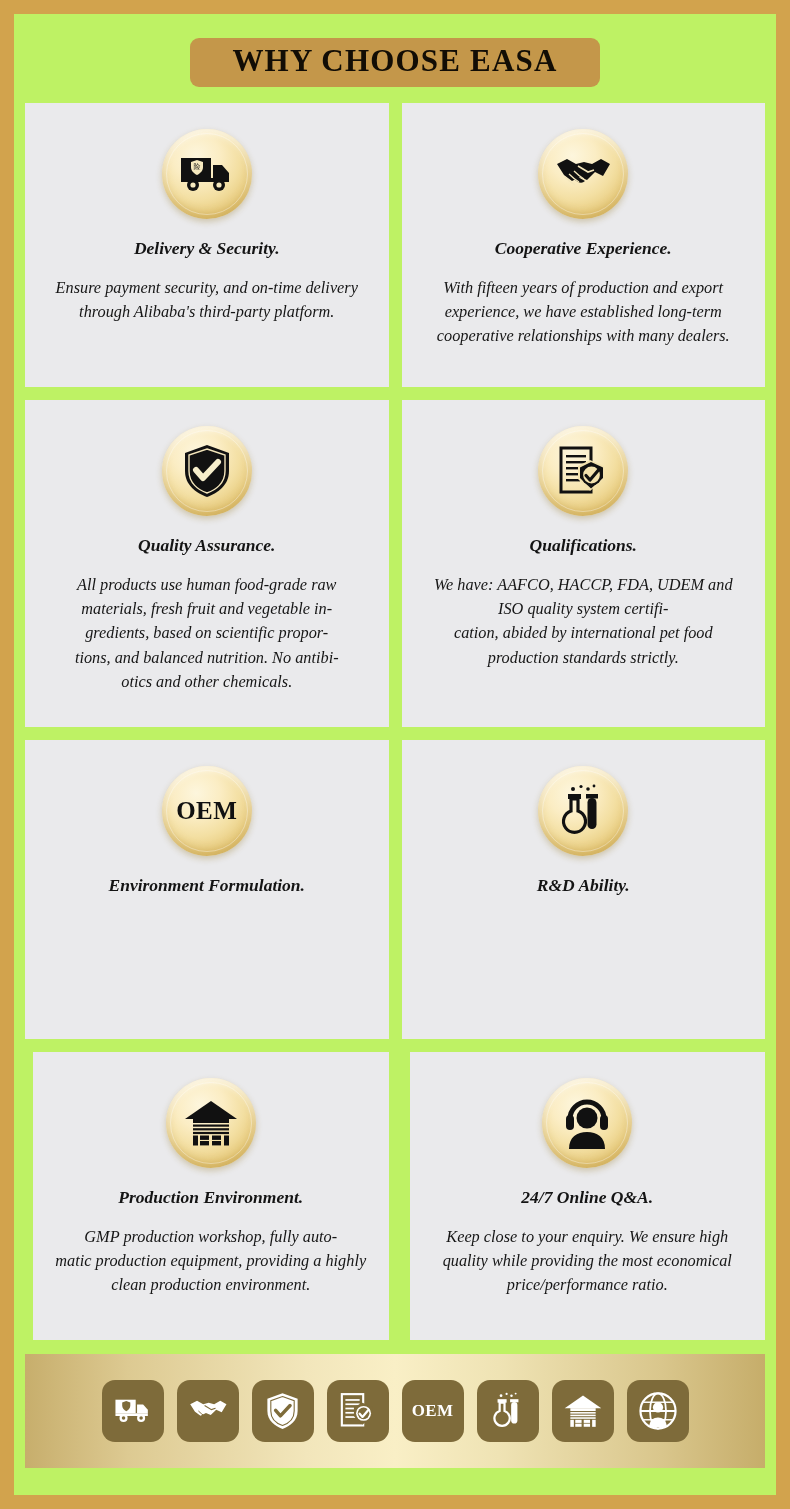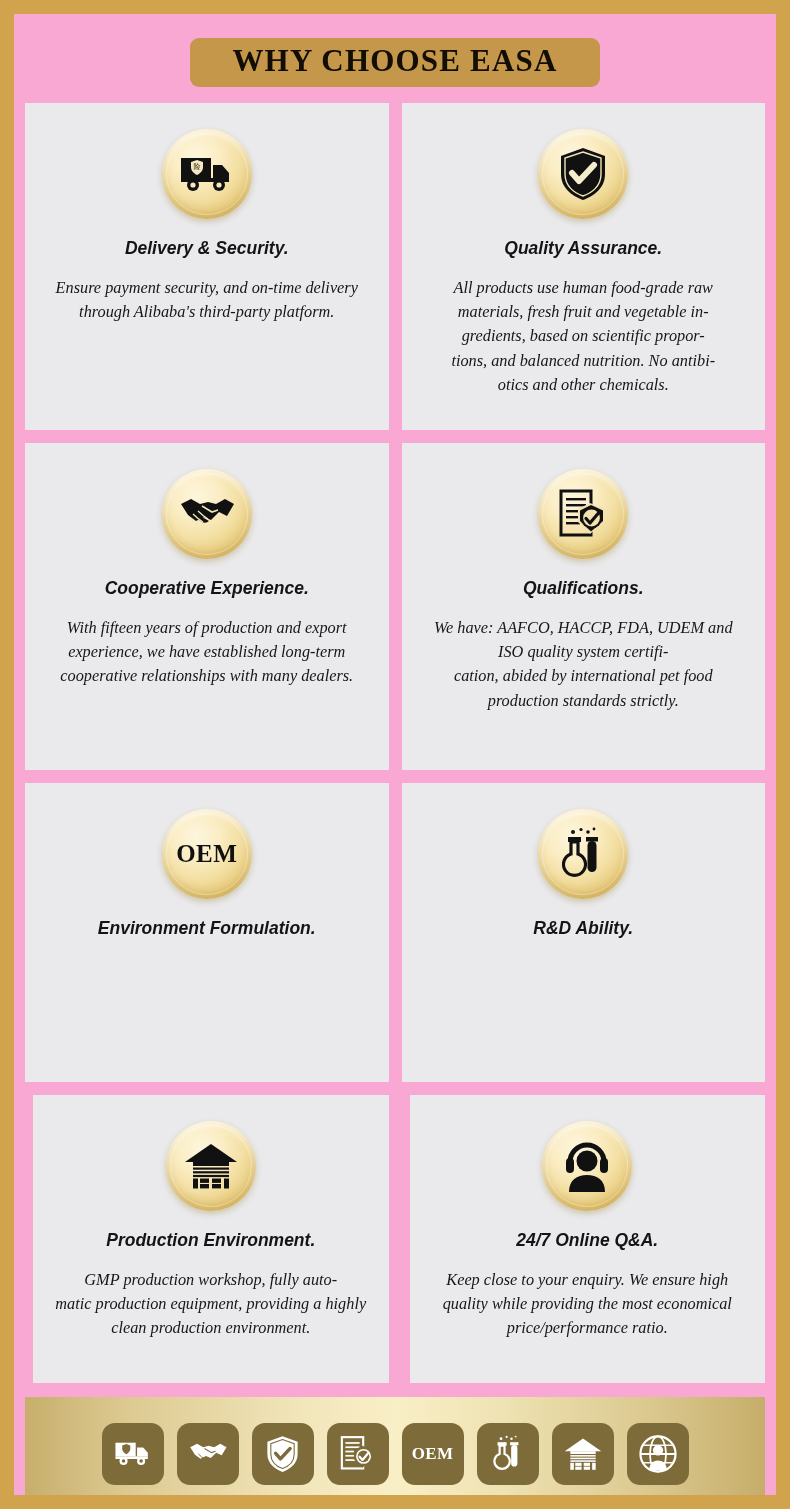"WHY CHOOSE EASA" .page { background: #f9a8d4 -> #bef264 }
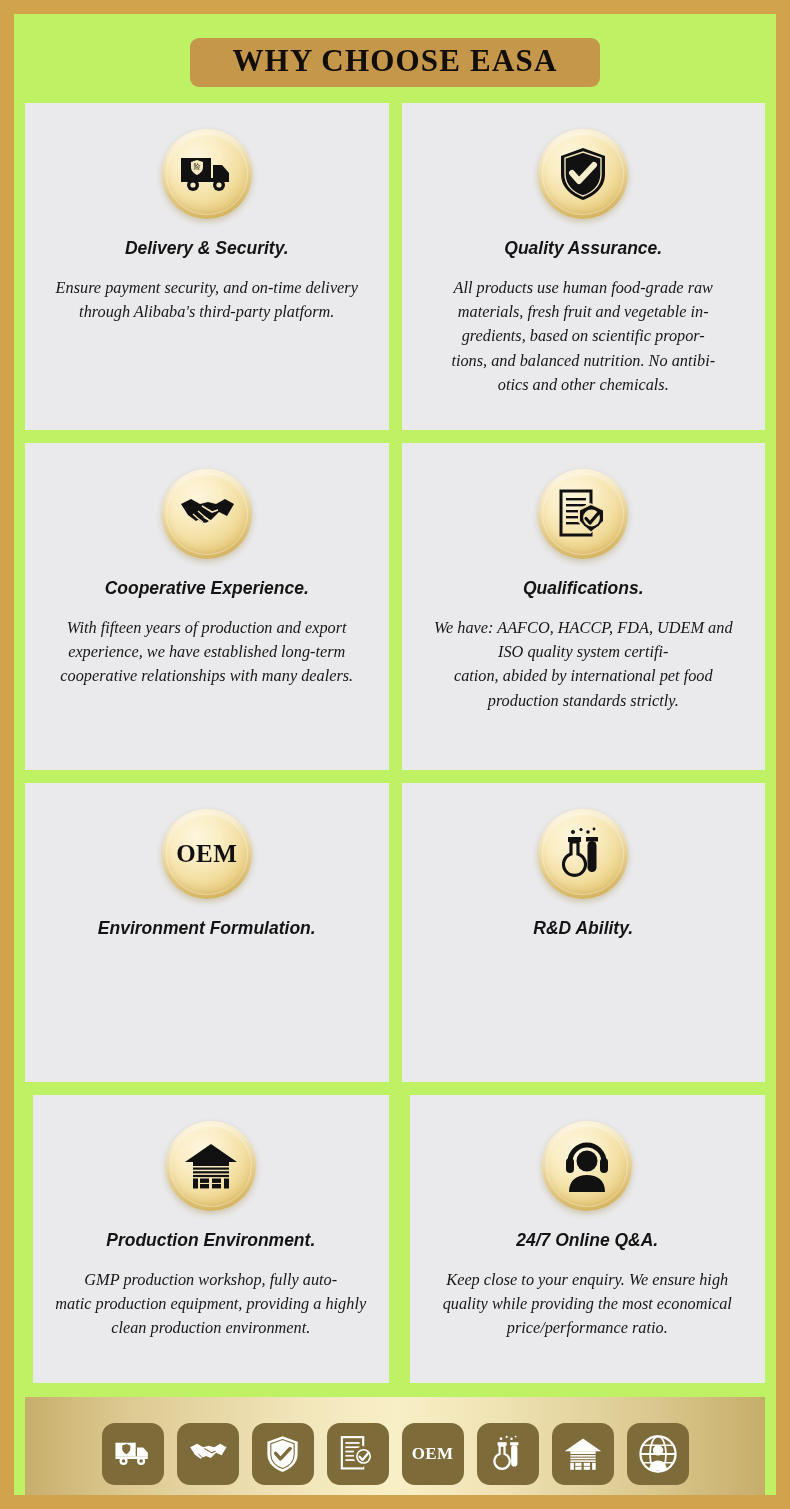"Delivery & Security." .card-title { font-family: Liberation Sans, sans-serif -> Liberation Serif, serif }
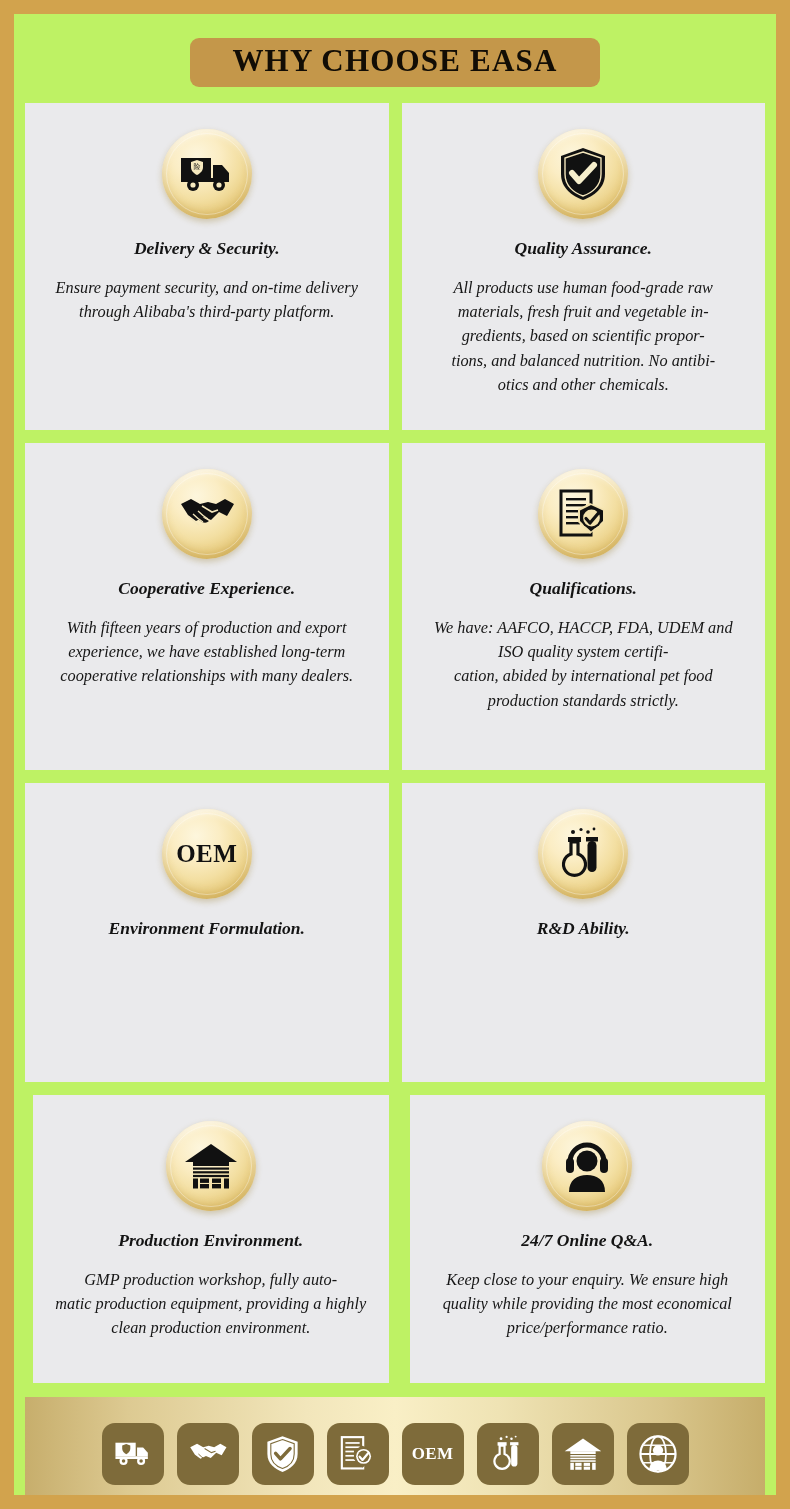"Quality Assurance." div.card { order: before "Cooperative Experience." -> after "Cooperative Experience." }
